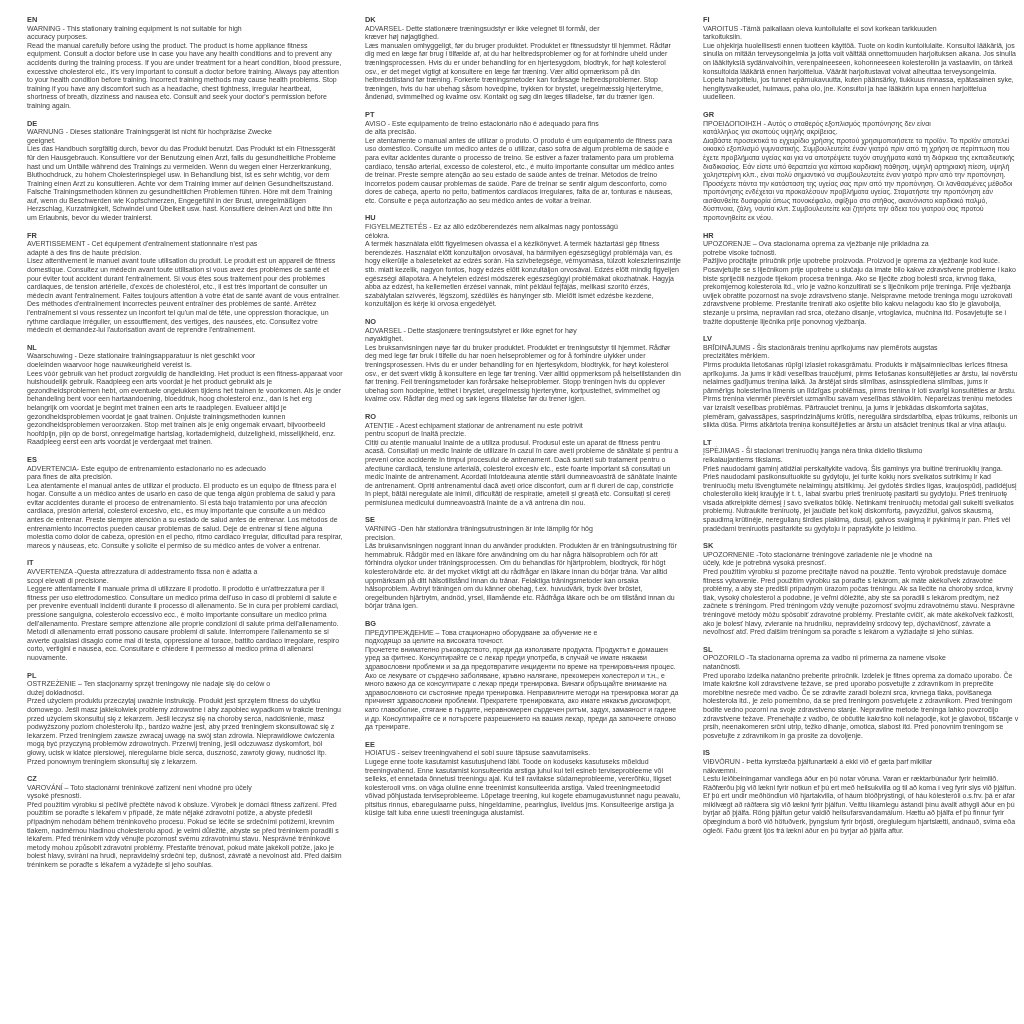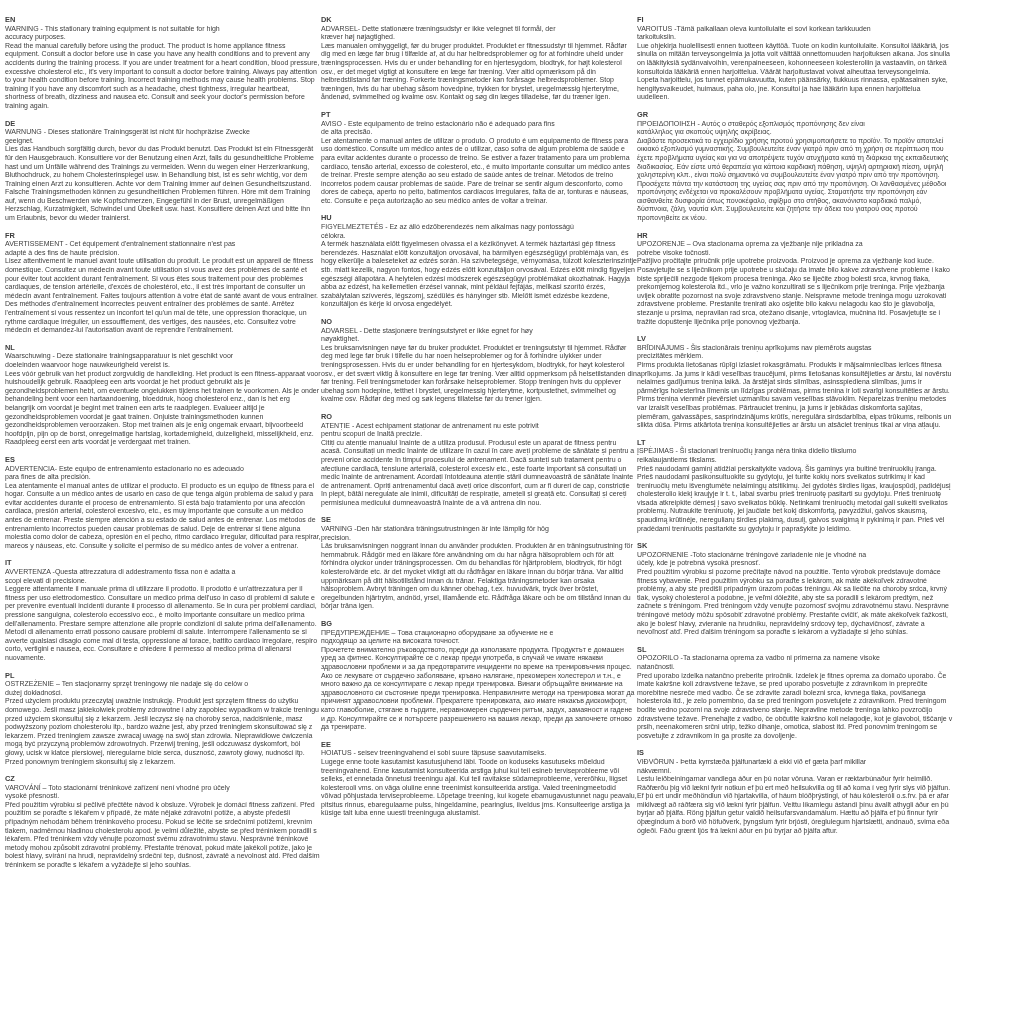"EN" .page { gap: none -> 22px; padding: 16px 10px 0 5px -> 16px 10px 0 27px }
